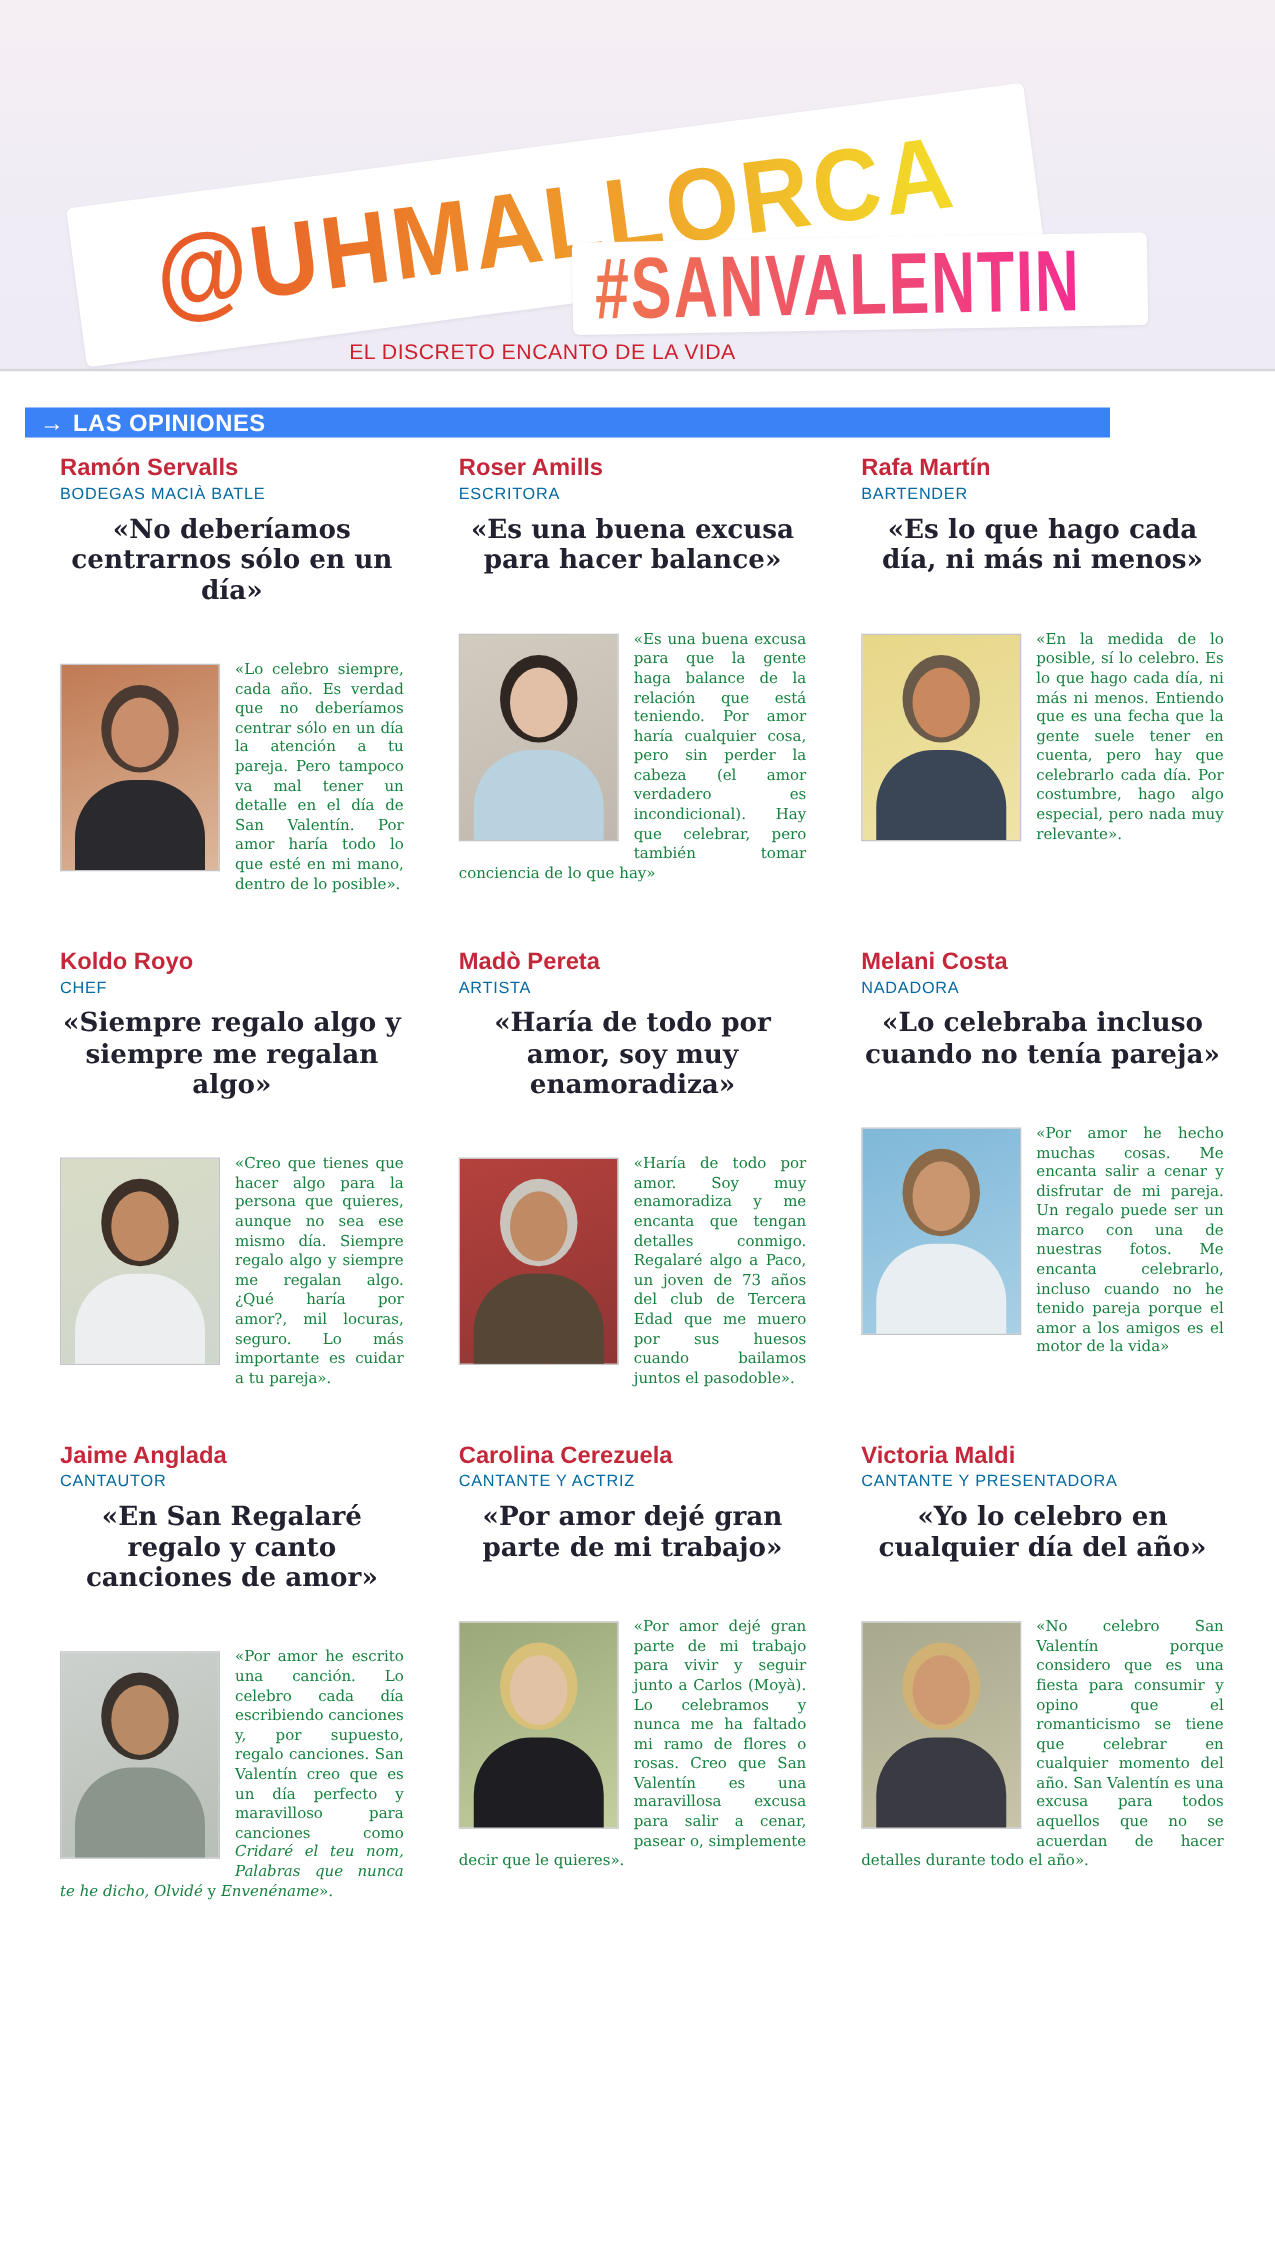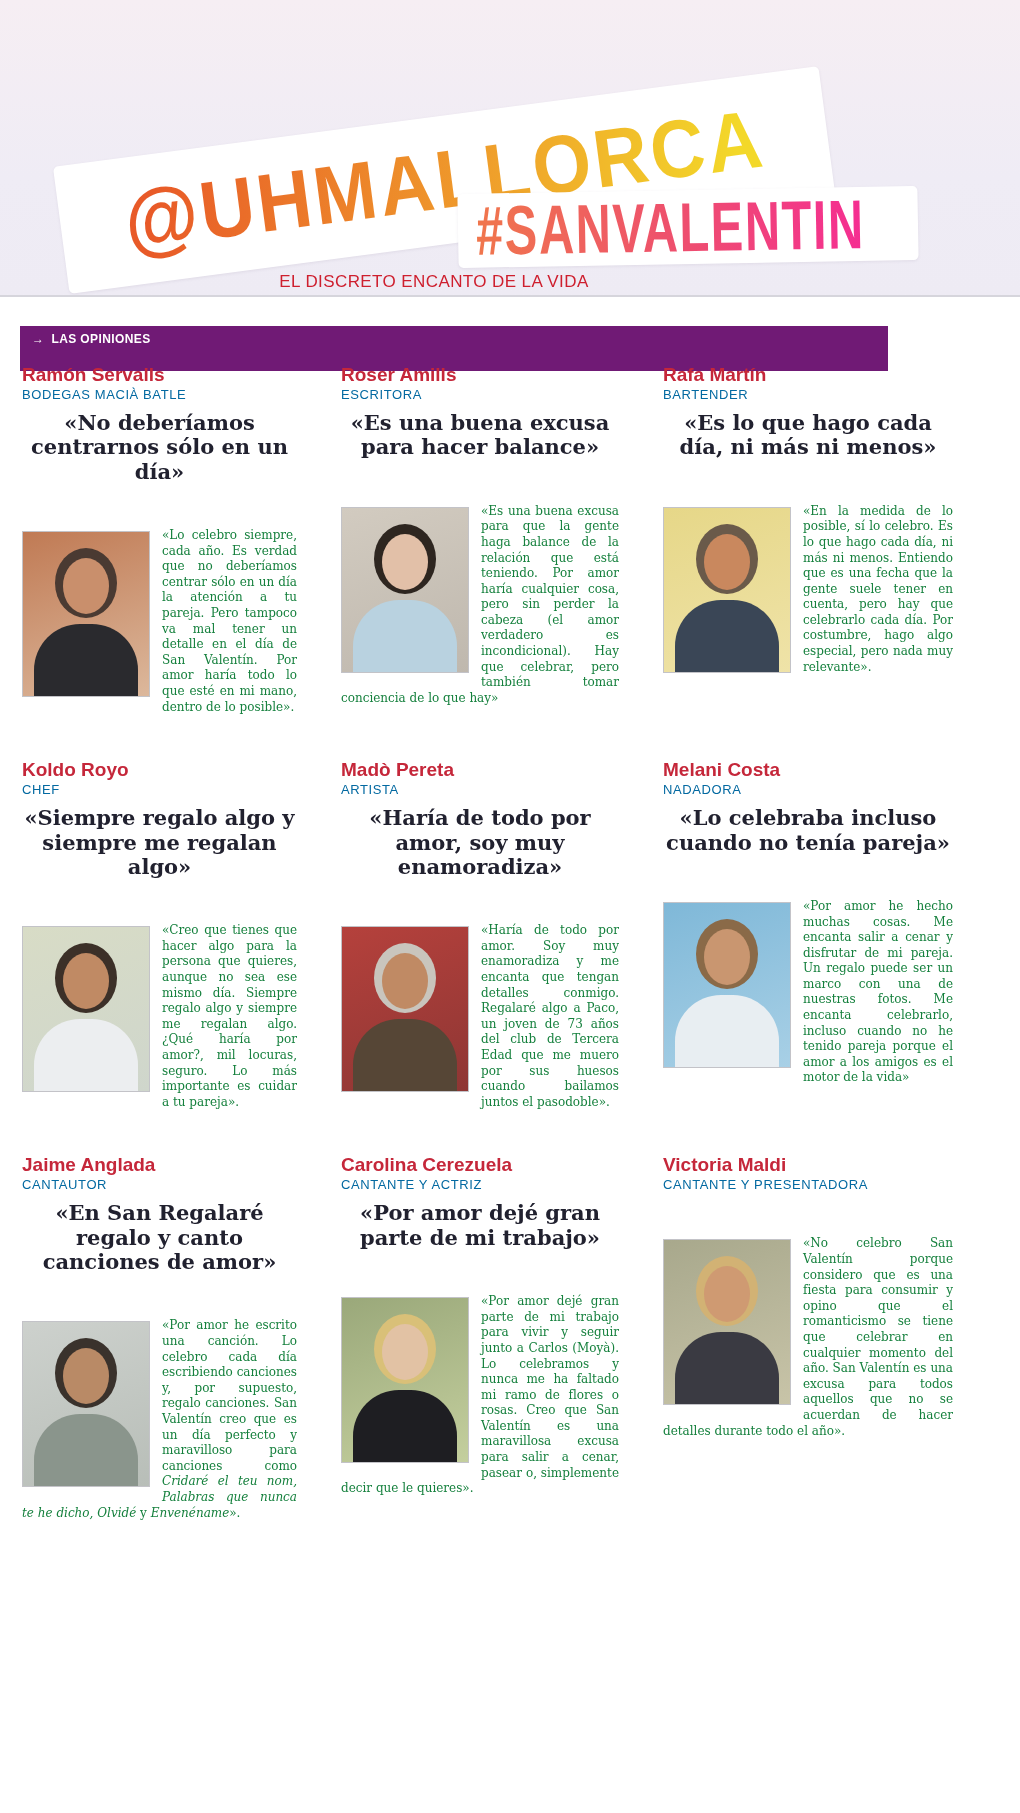"→ LAS OPINIONES" .opinions-bar { background: #701a75 -> #3b82f6; font-size: 12px -> 19px; height: 45px -> 24px }
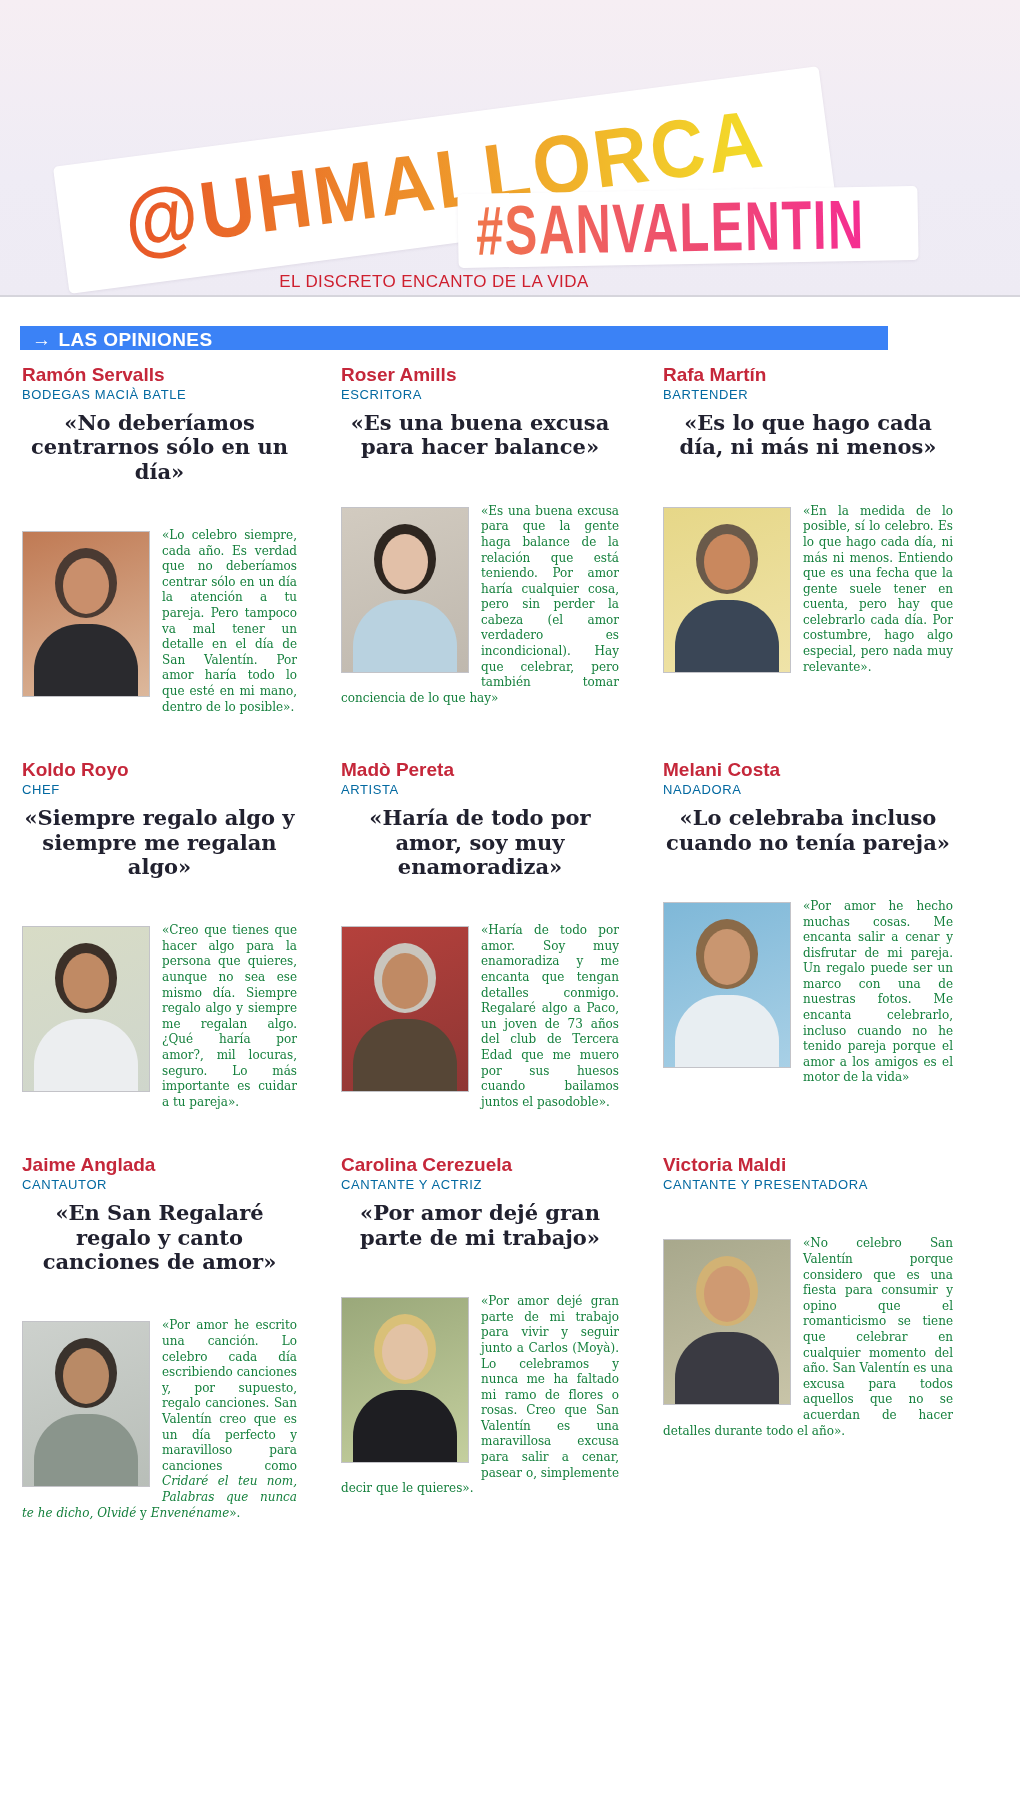"Ramón Servalls" .opinions { left: 22px -> 48px }
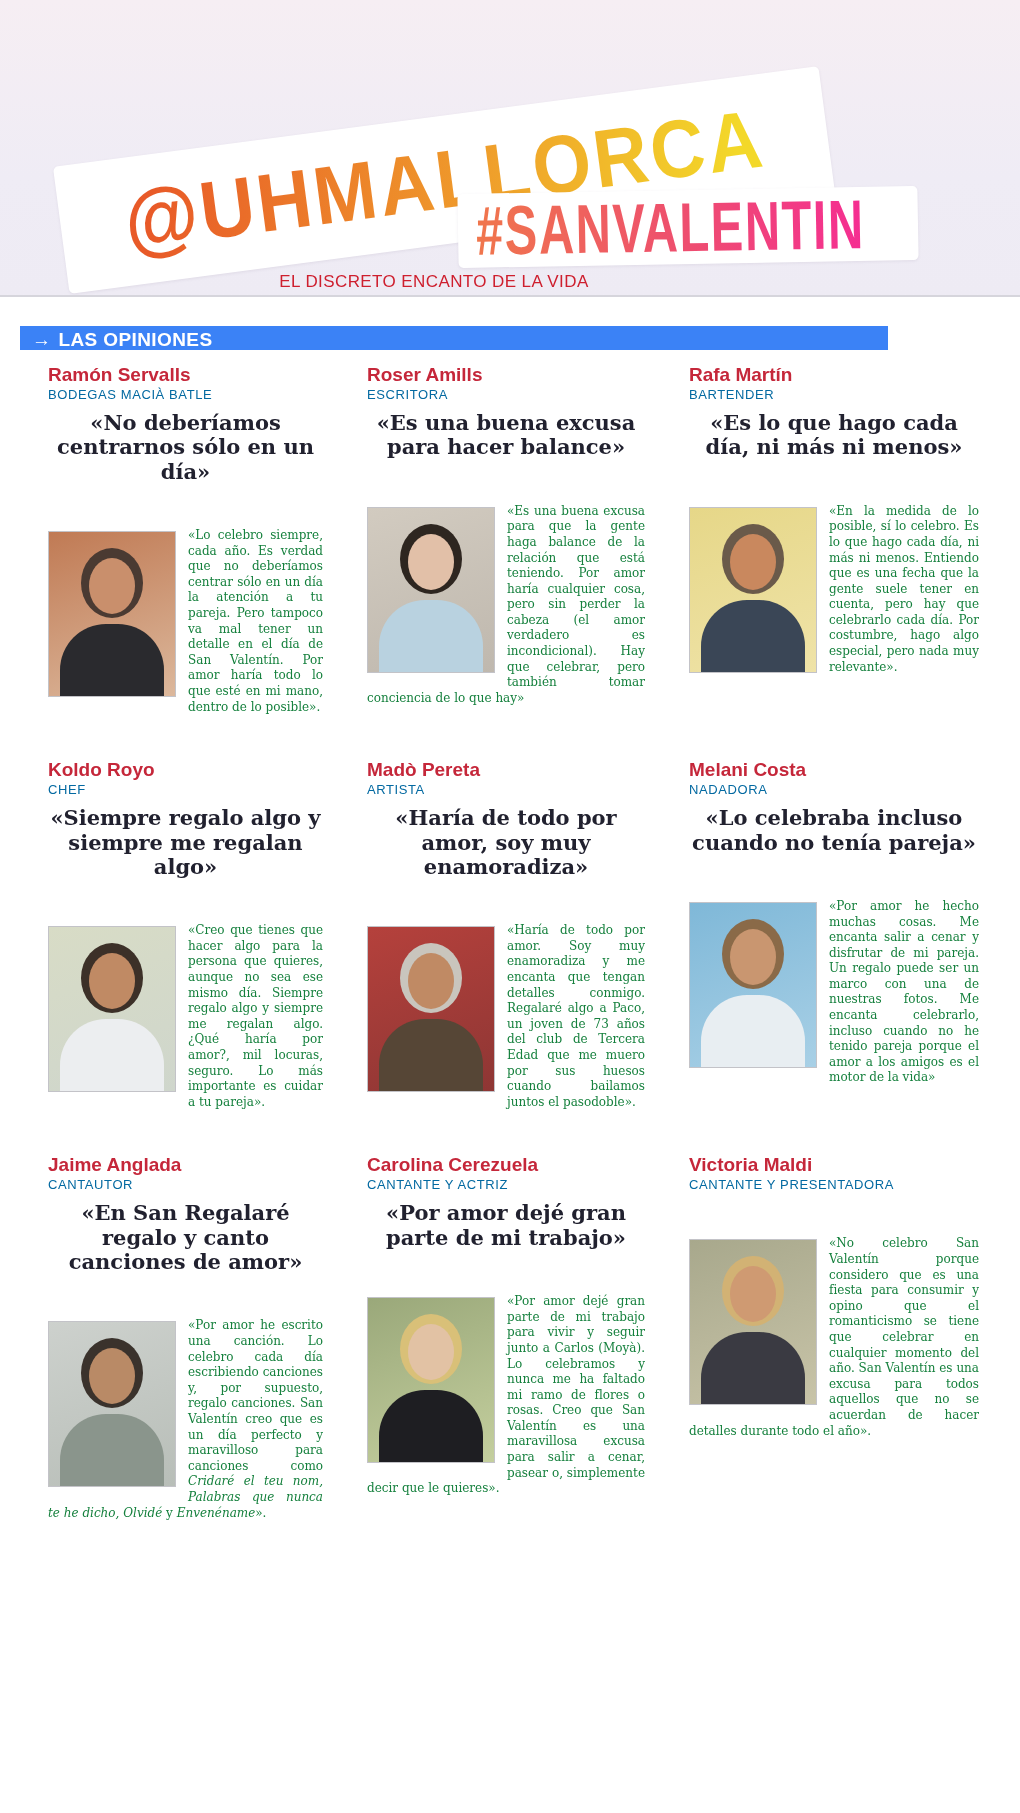"«Yo lo celebro en cualquier" p.headline { html: none -> <p>«Yo lo celebro en cualquier día del año»</p> }
